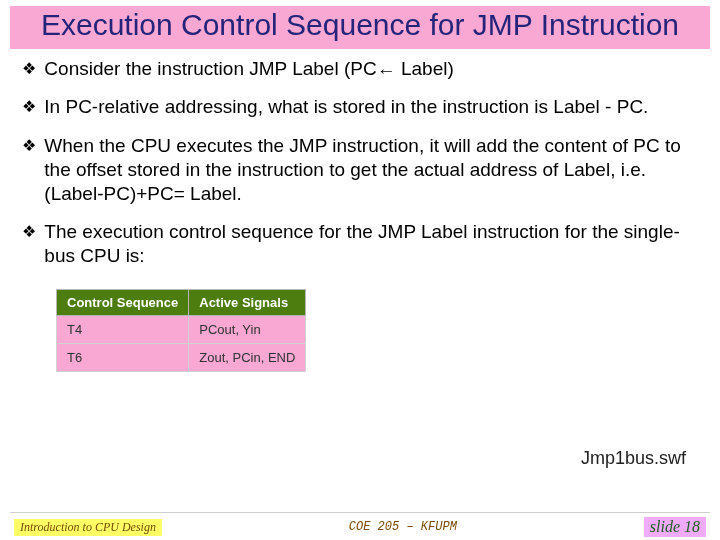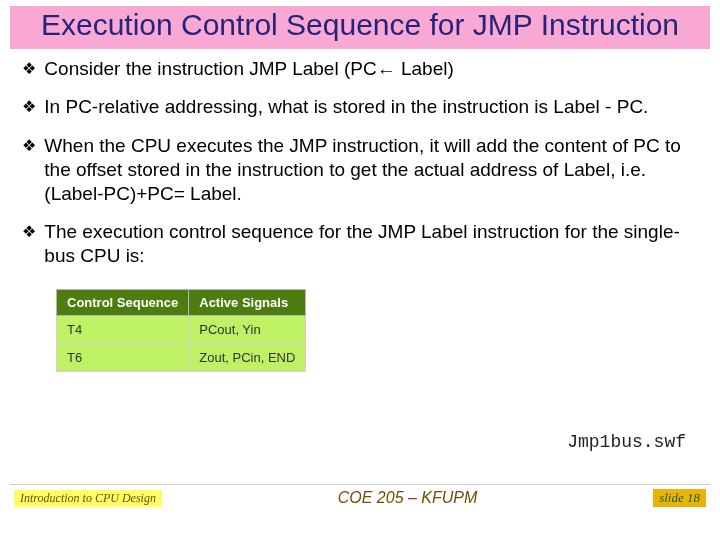"T4" table.ctrl td { background: #bef264 -> #f9a8d4 }
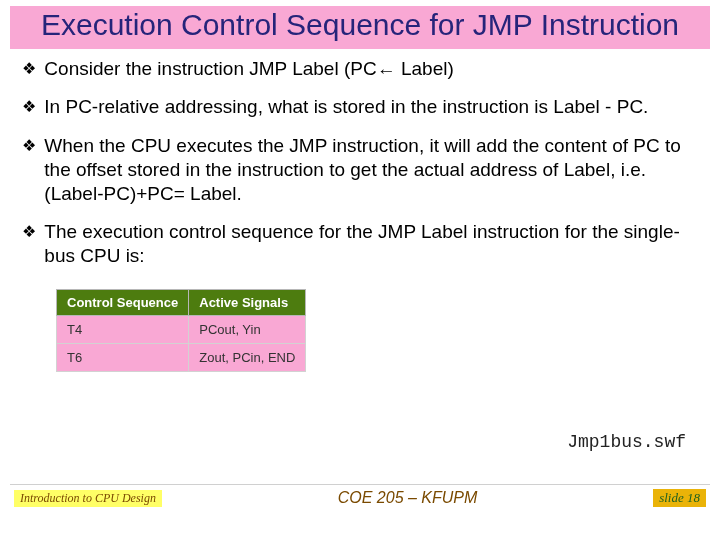"Jmp1bus.swf" .swf-label { font-family: Liberation Mono, monospace -> Liberation Sans, sans-serif; top: 432px -> 448px }
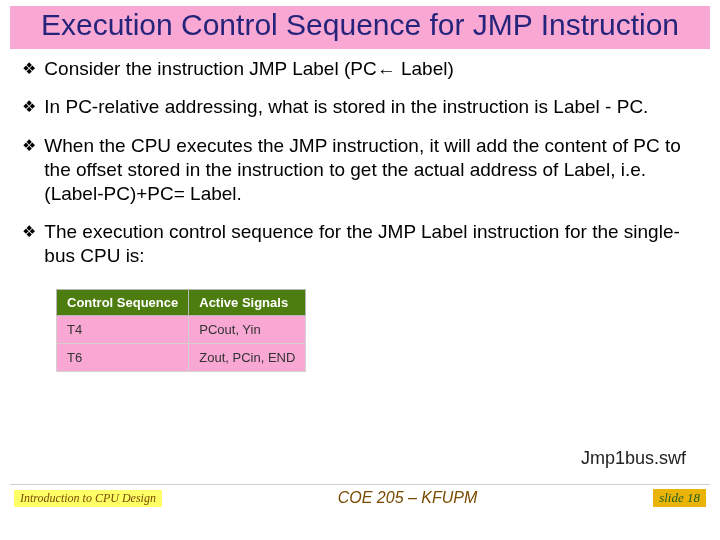"Introduction to CPU Design" .footer { bottom: 12px -> 0; height: 44px -> 28px }
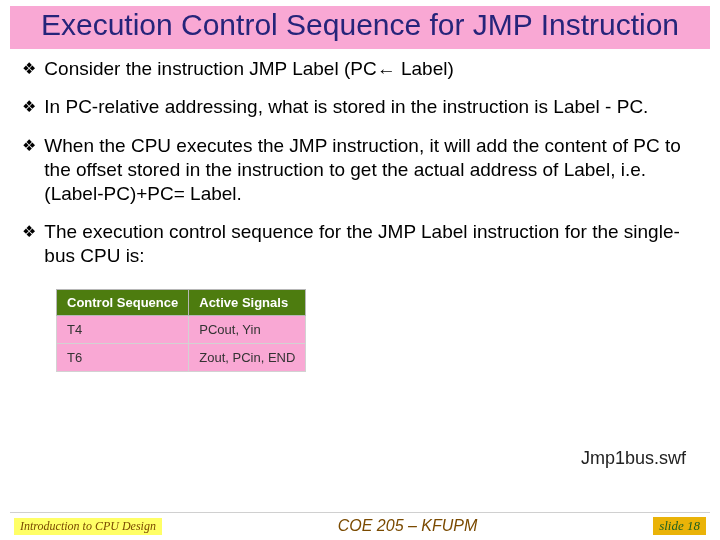"COE 205 – KFUPM" .footer .mid { font-family: Liberation Sans, sans-serif -> Liberation Mono, monospace; font-size: 16px -> 12px }
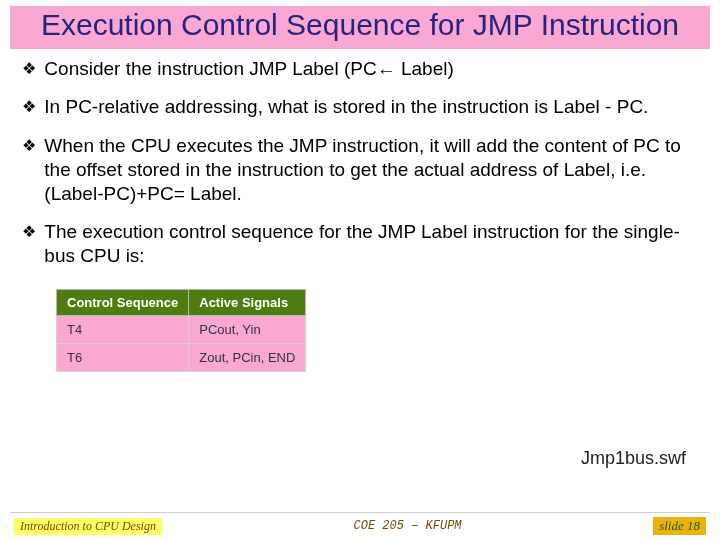"slide 18" .footer .right { background: #eab308 -> #f0abfc; font-size: 13px -> 16px }
